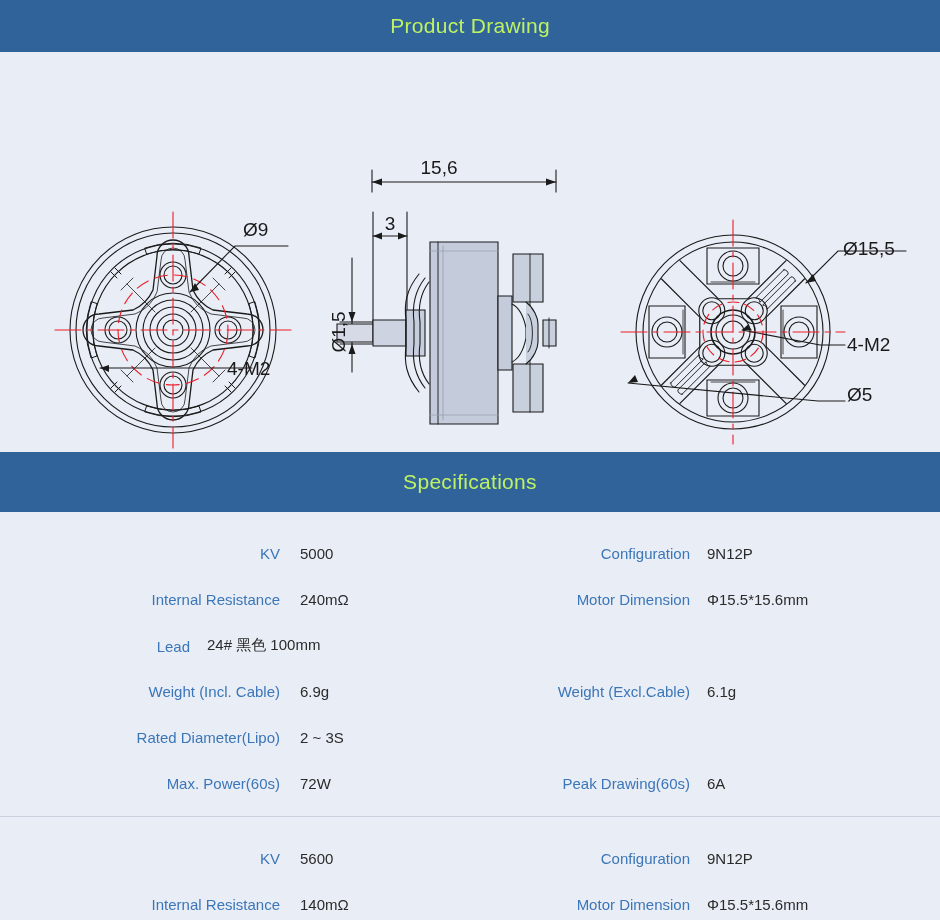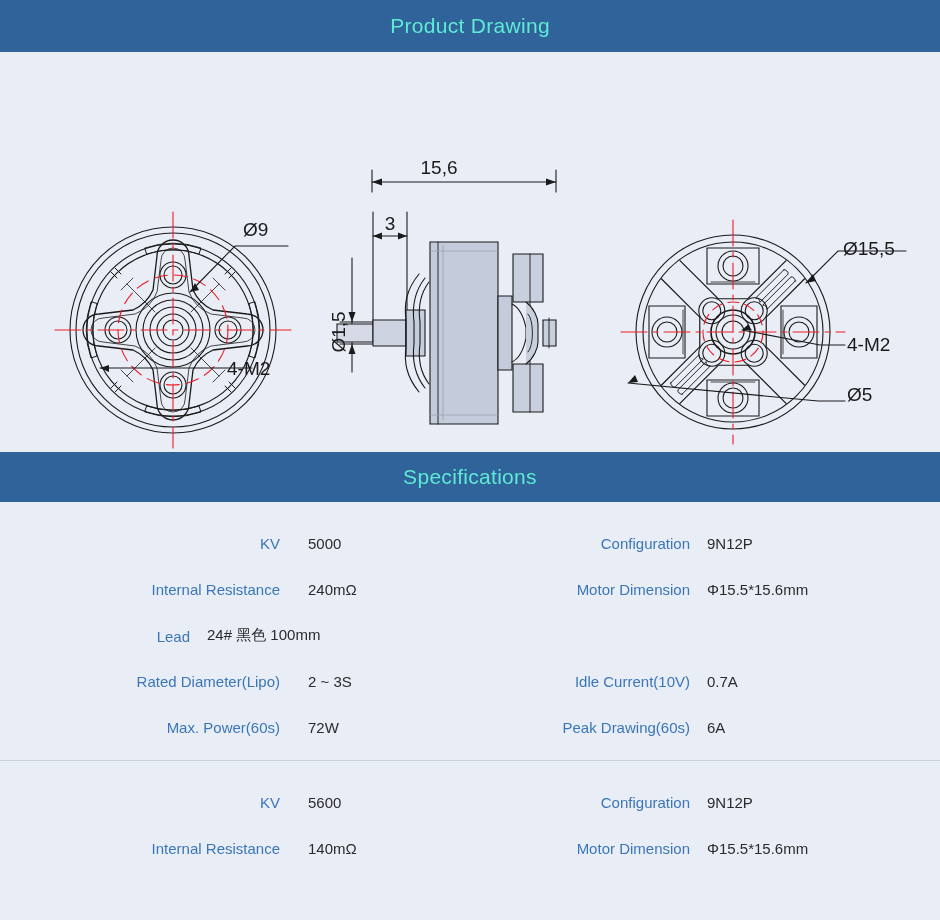"Product Drawing" .banner { color: #5eead4 -> #bef264 }
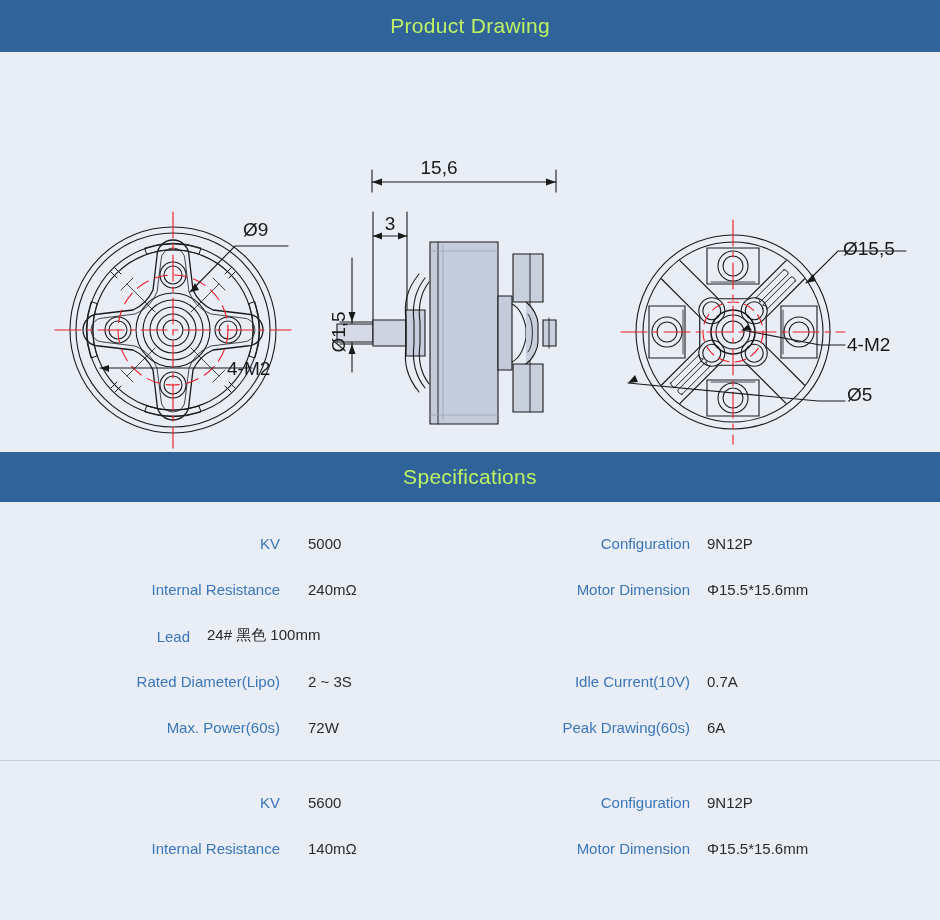"Specifications" .banner-specs { height: 50px -> 60px }
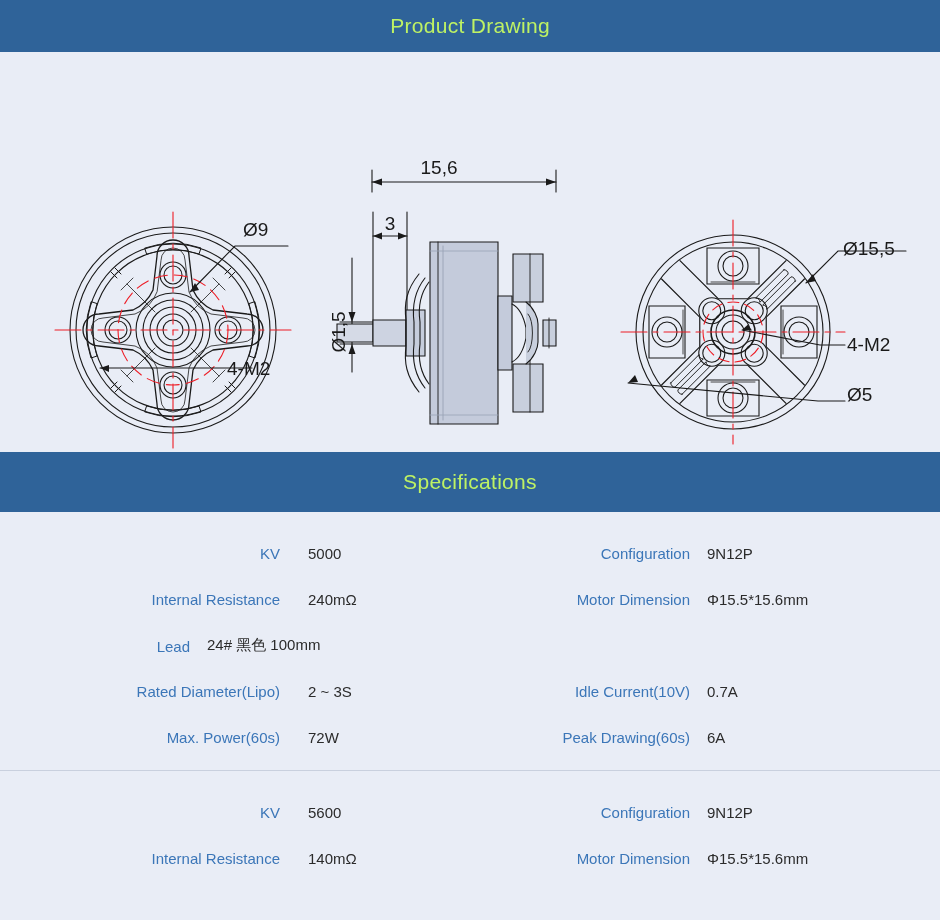"5000" .col-left .cell-value { margin-left: 28px -> 20px }
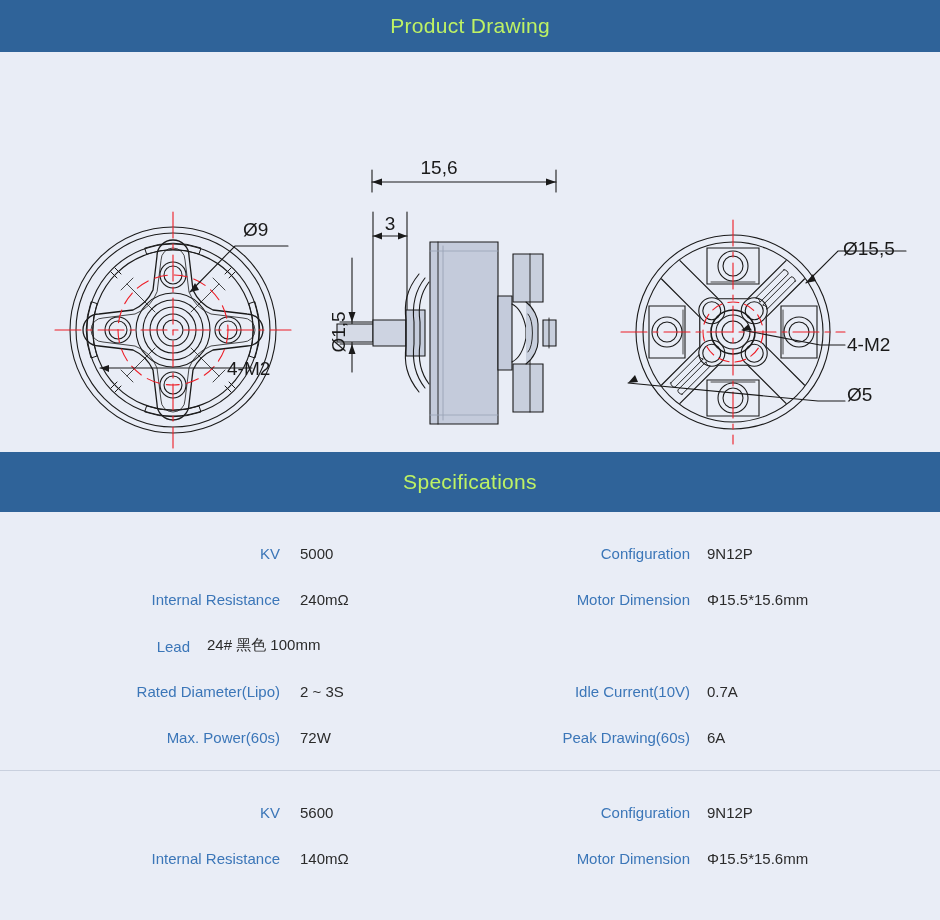"Weight (Incl. Cable)" div.spec-row { html: none -> <div> <div> <div>Weight (Incl. Cable)</div> <div>6.9g</div> </div> <div> <div>Weight (Excl.Cable)</div> <div>6.1g</div> </div> </div> }
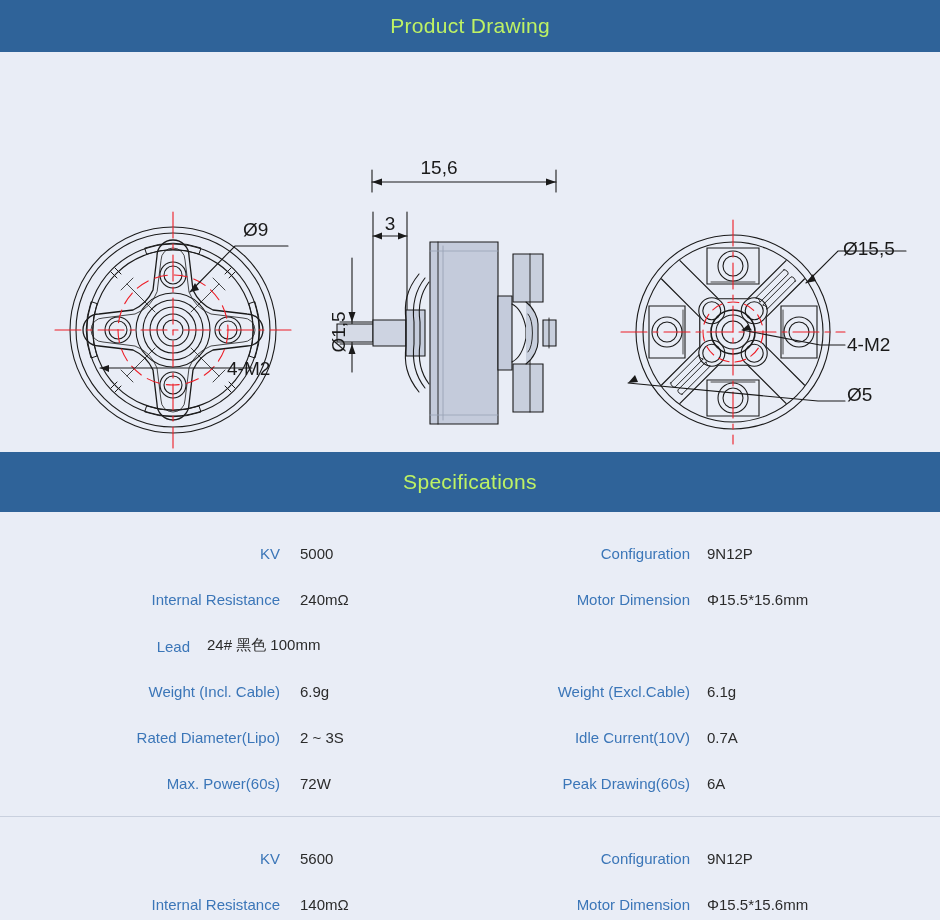"Idle Current(10V)" div.col-right { html: <div> <div>Idle Current(10V)</div> <div>0.7A</div> </div> -> none }
